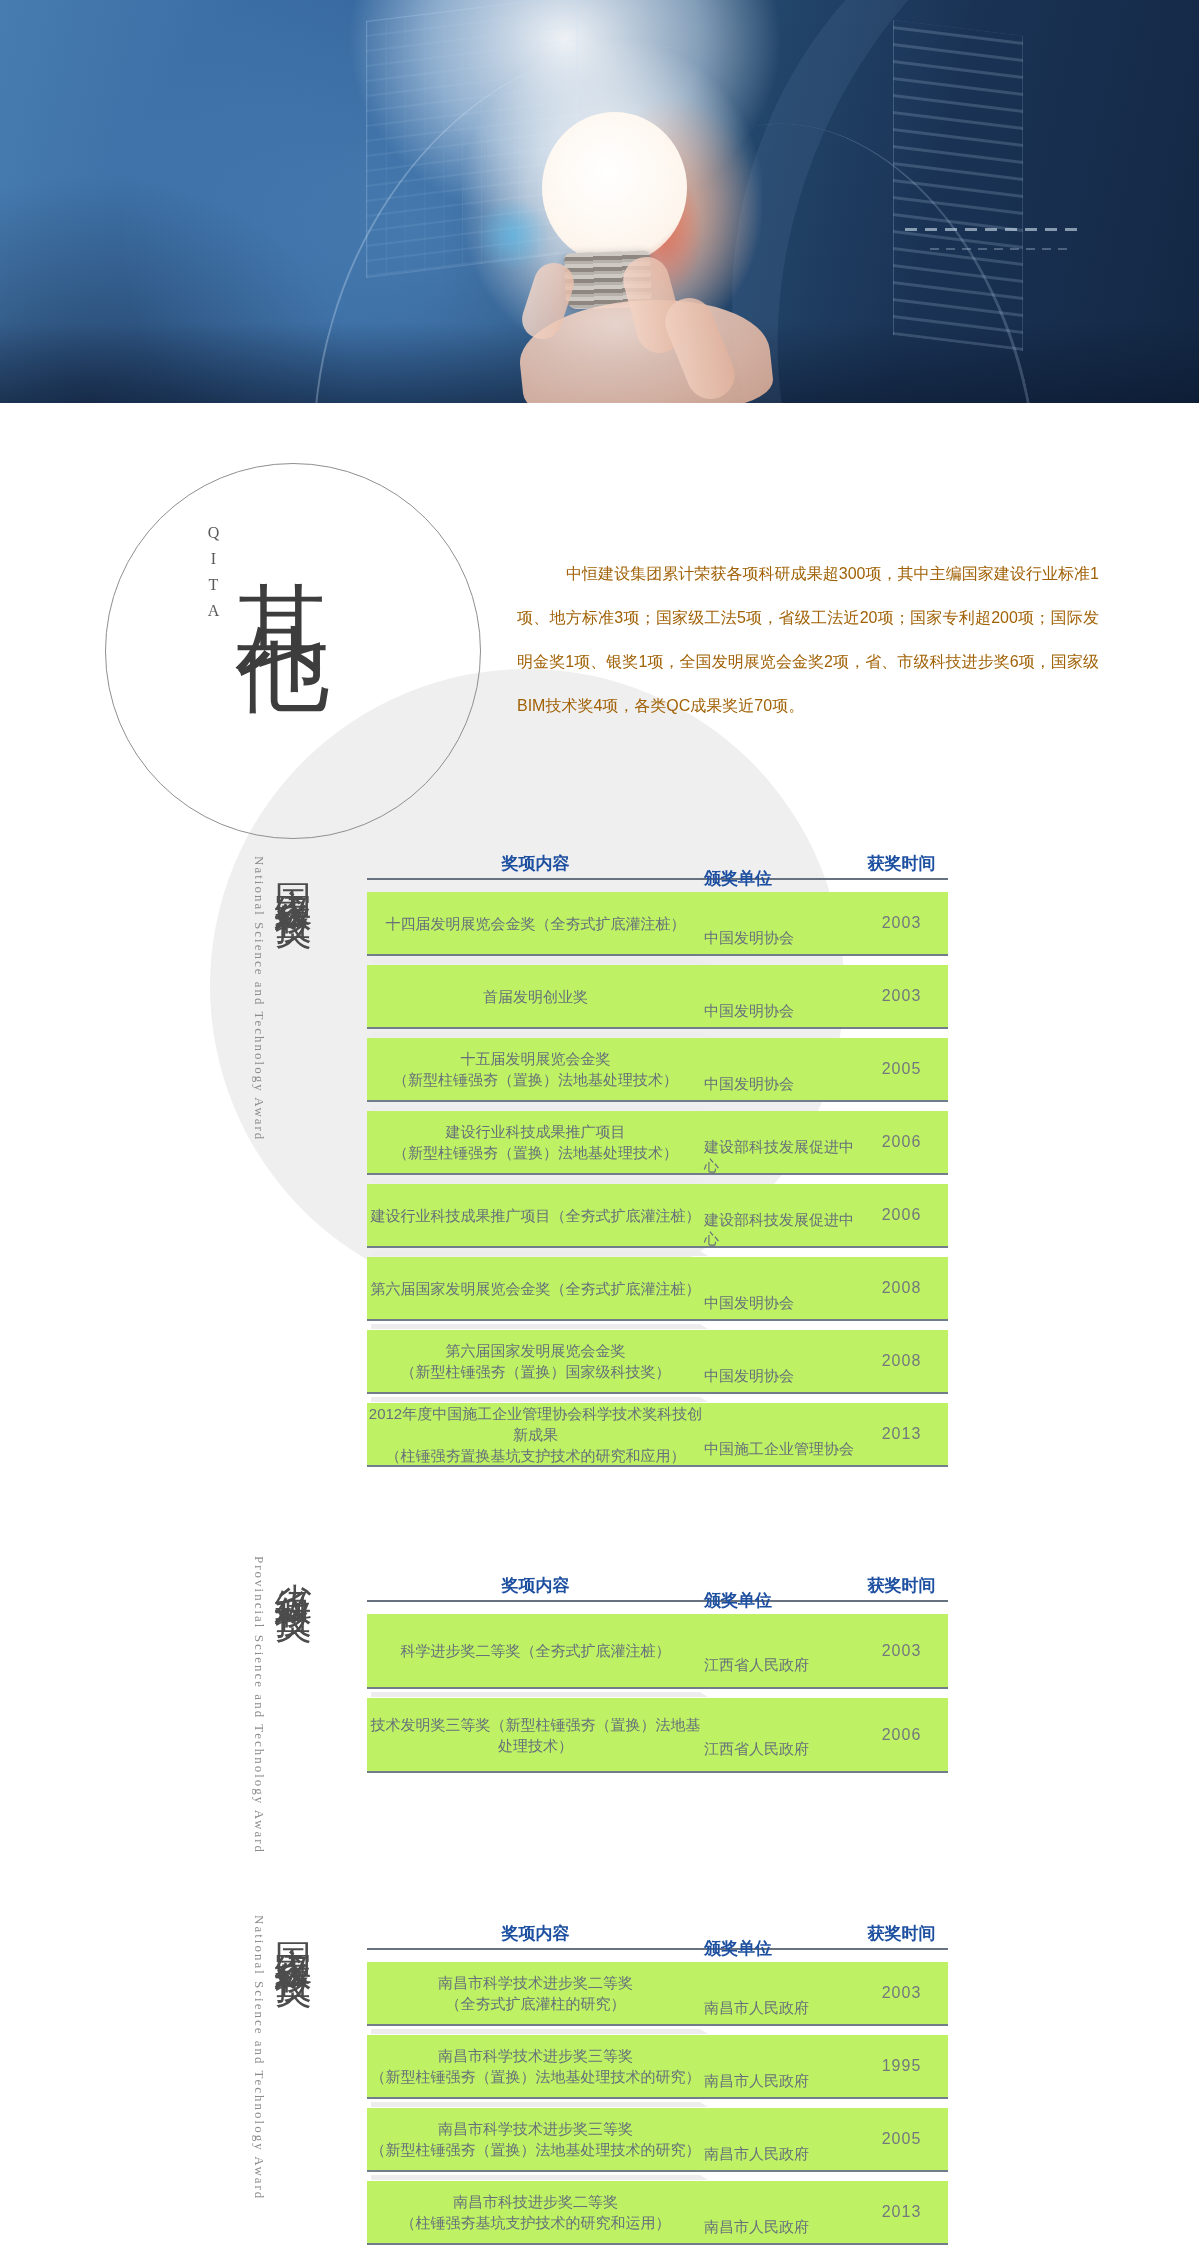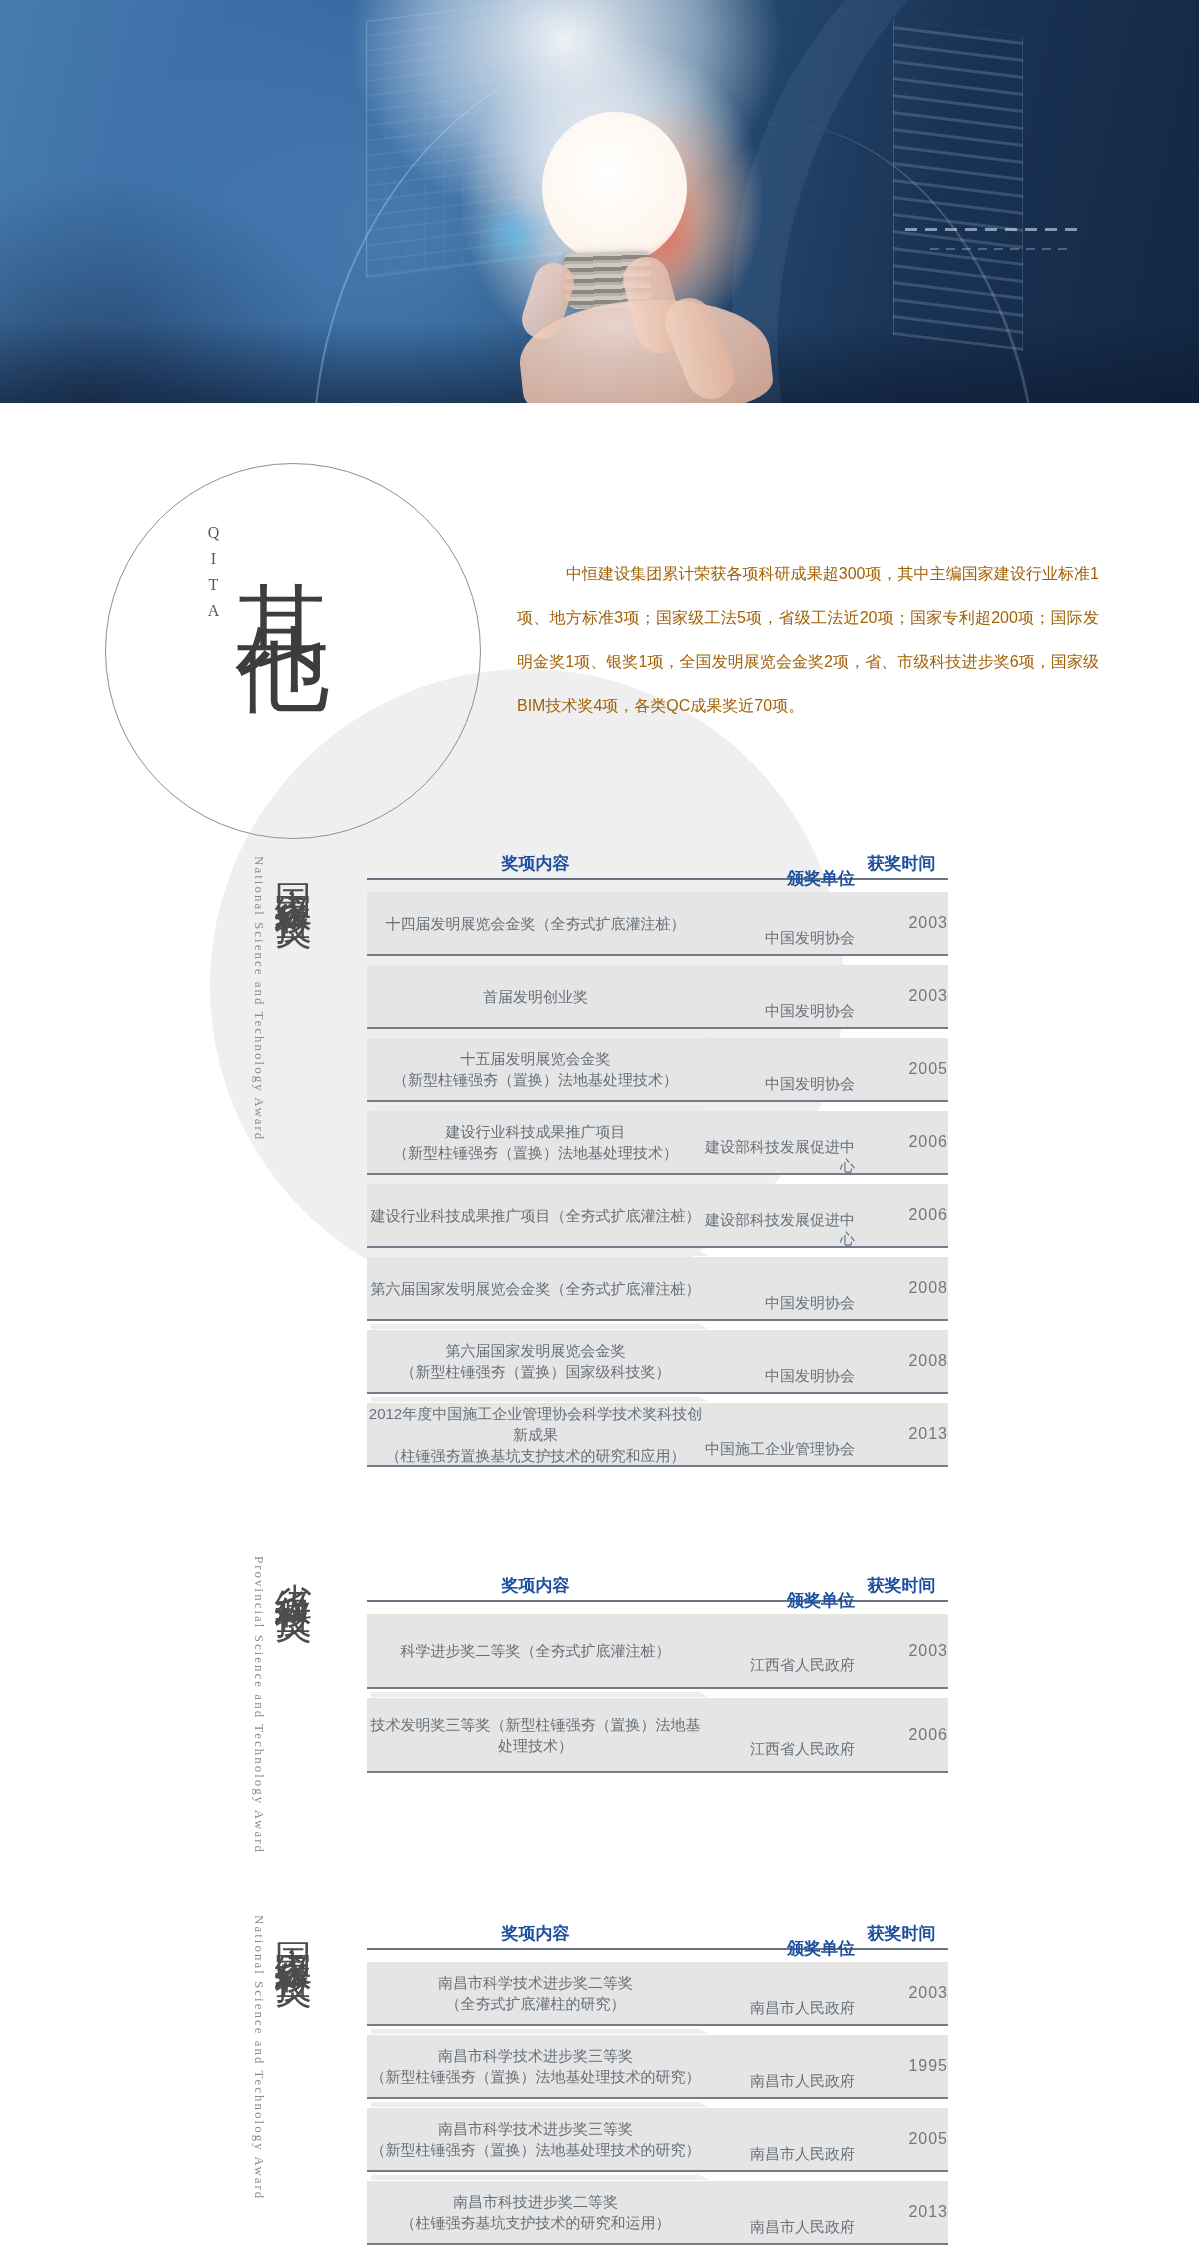"颁奖单位" .col-issuer { text-align: right -> left }
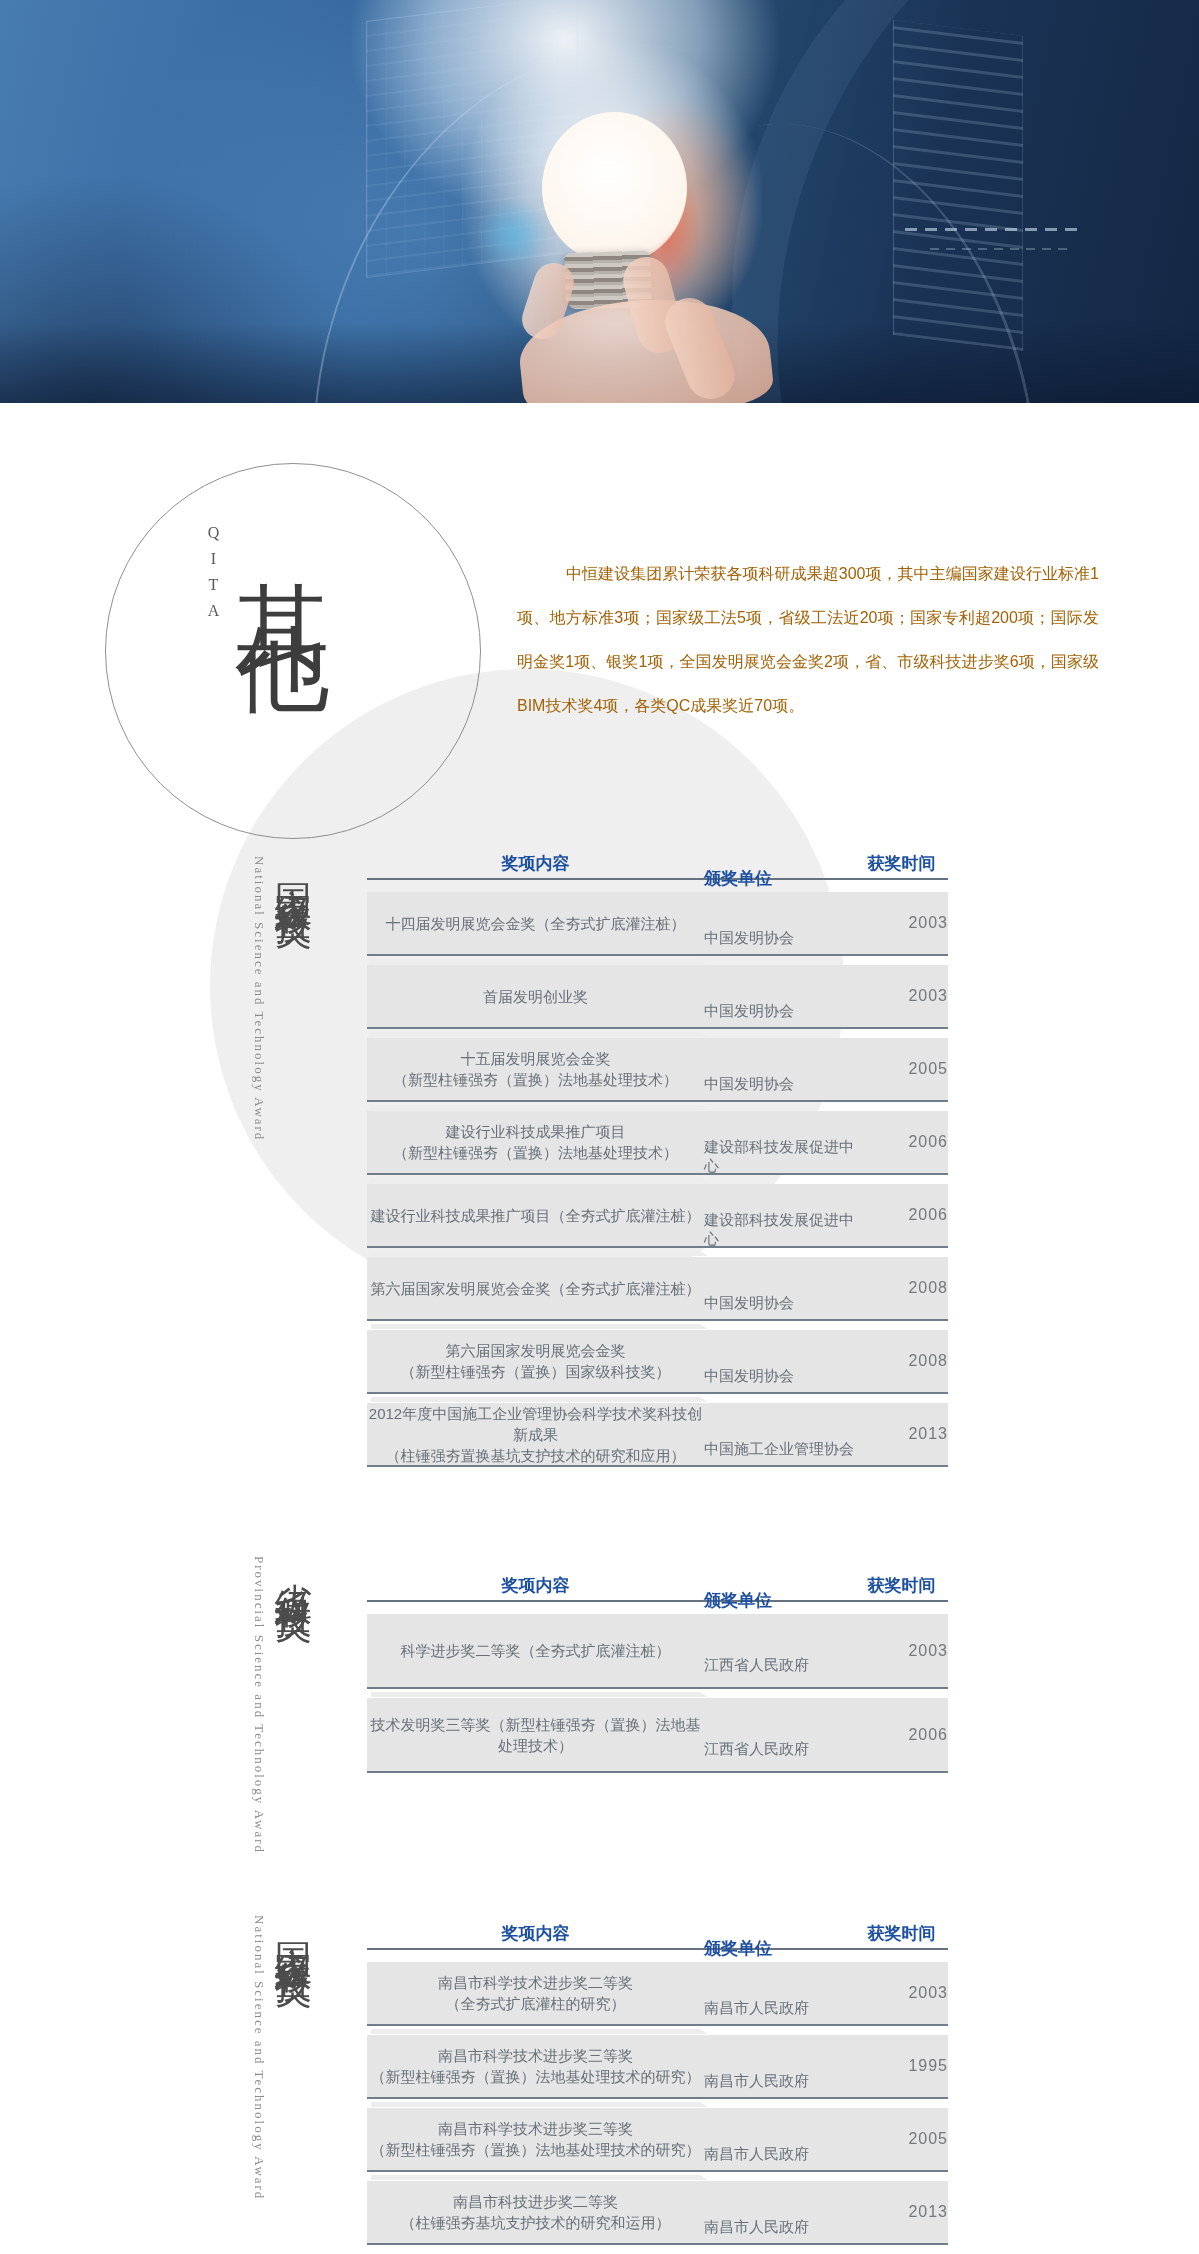"十四届发明展览会金奖（全夯式扩底灌注桩）" .row { background: #e5e5e5 -> #bef264 }
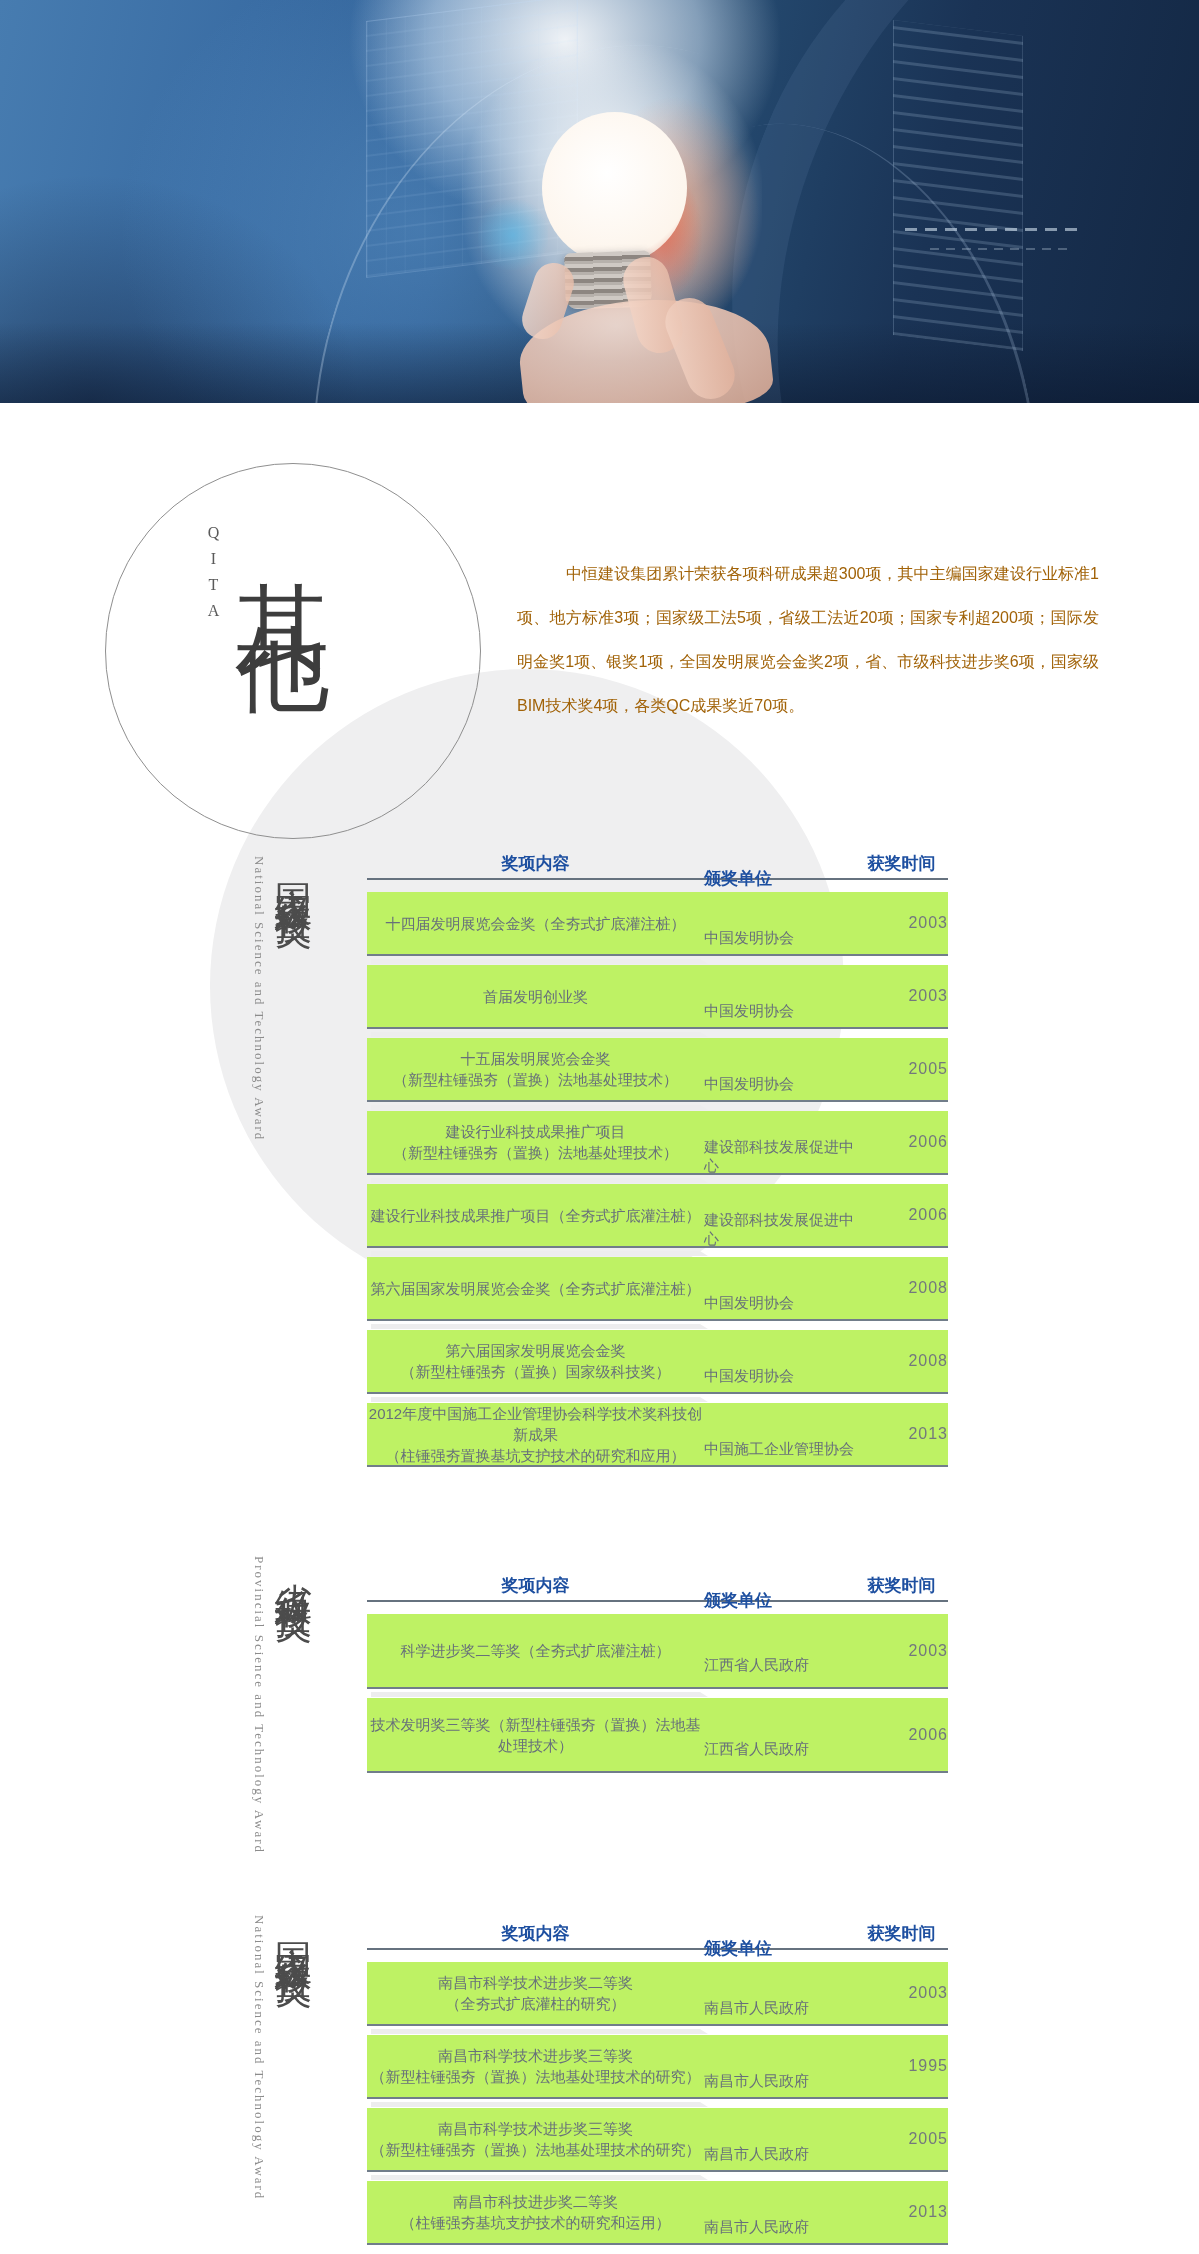"2003" .year { text-align: right -> none }
